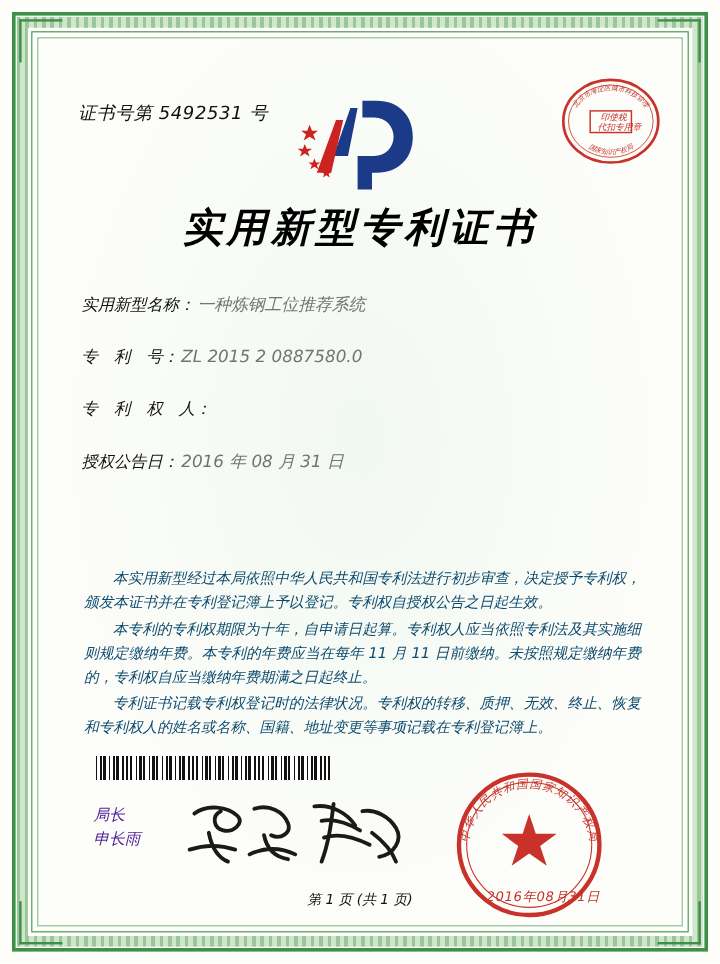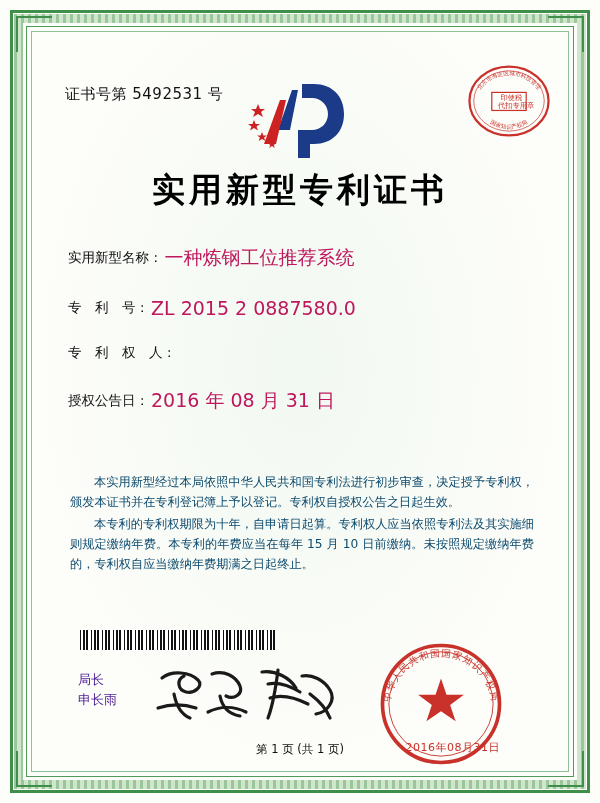"证书号第 5492531 号" .certificate { font-style: none -> italic }
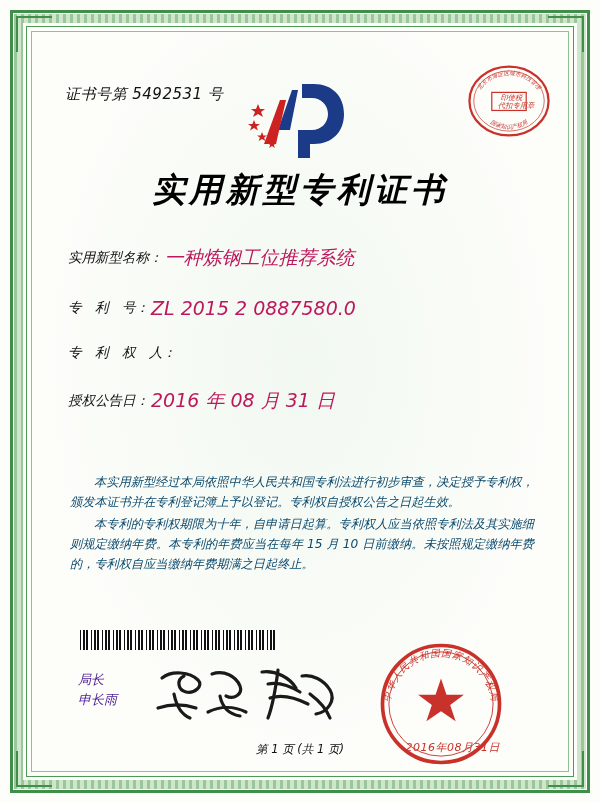"一种炼钢工位推荐系统" .field-value { color: #be185d -> #737373; font-size: 19px -> 14px }
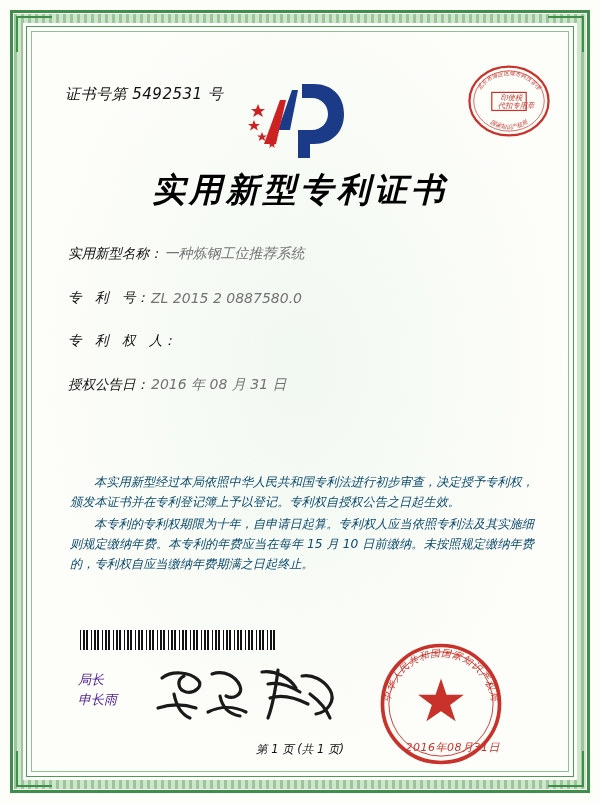"本专利的专利权期限为十年，自申请日起算。专利权人应当依照专利法及其实施细则规定缴" p { text: 15 月 10 -> 11 月 11 }
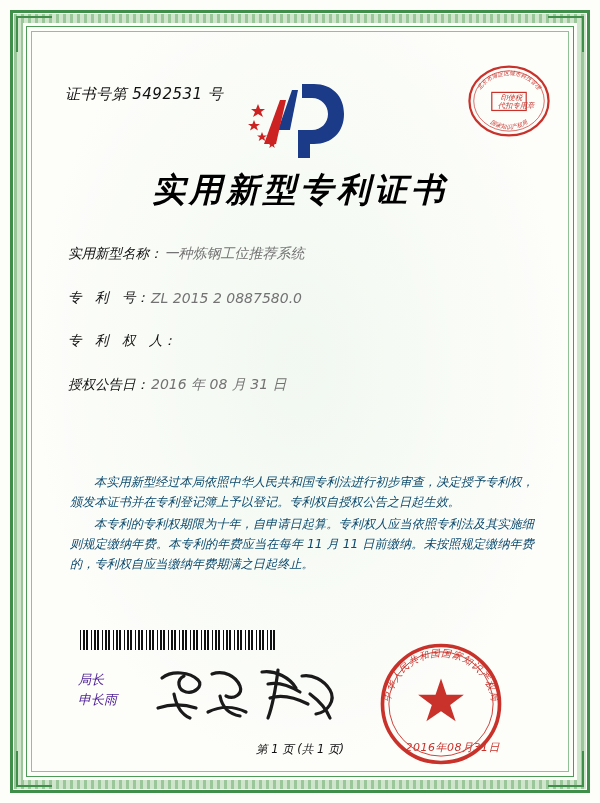"专利证书记载专利权登记时的法律状况。专利权的转移、质押、无效、终止、恢复和专利权" p { html: none -> <p>专利证书记载专利权登记时的法律状况。专利权的转移、质押、无效、终止、恢复和专利权人的姓名或名称、国籍、地址变更等事项记载在专利登记簿上。</p> }
